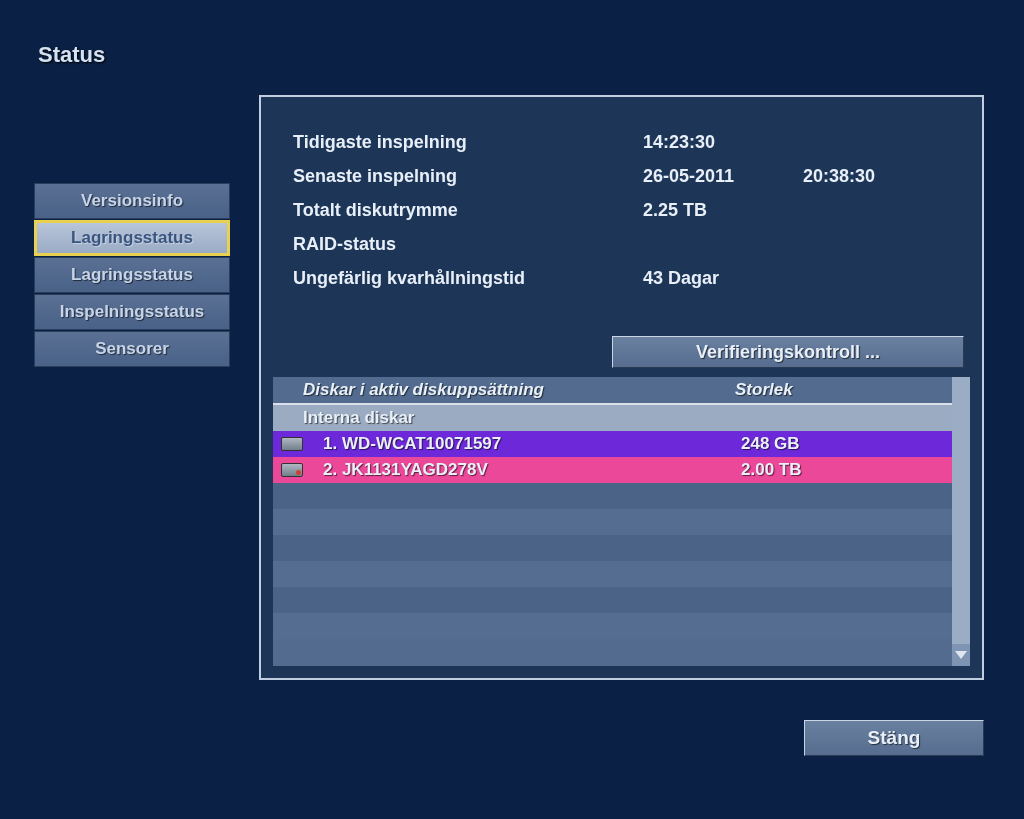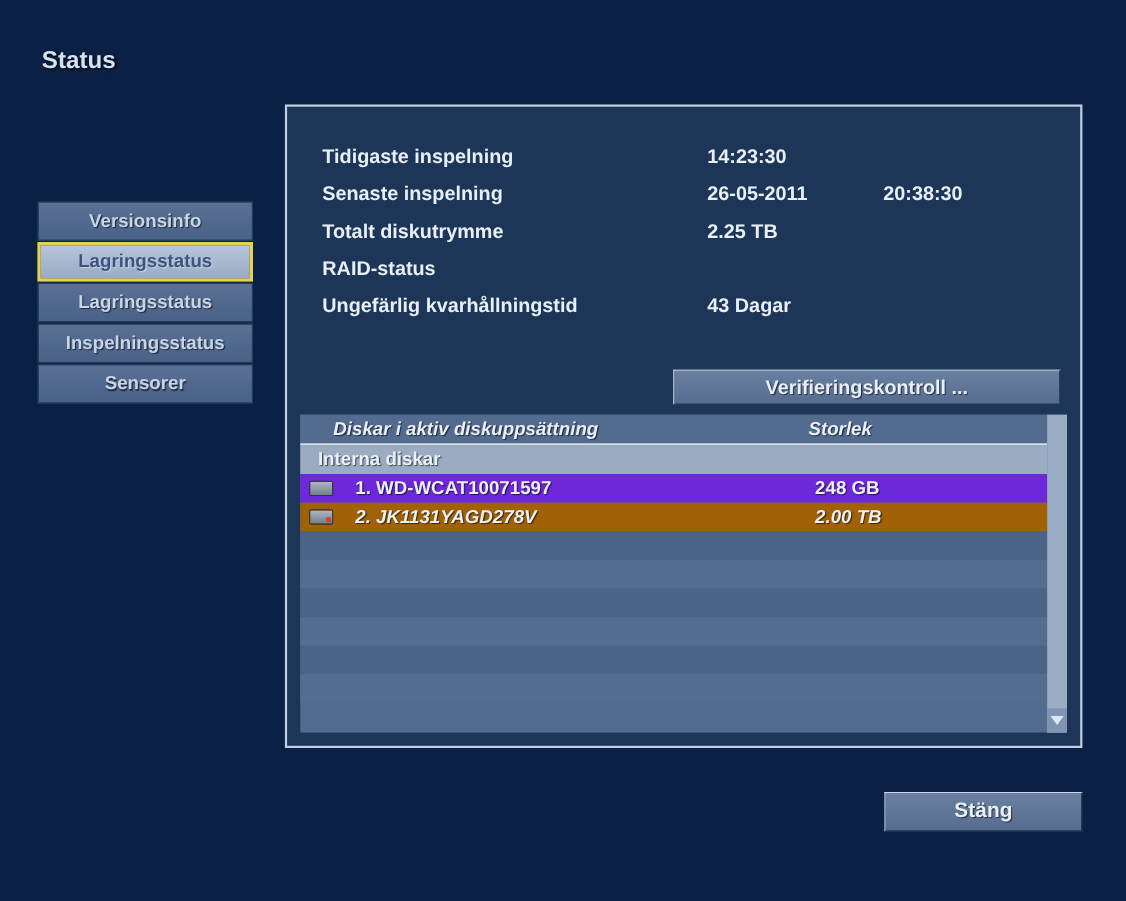"Interna diskar" .disk-section-row { padding-left: 16px -> 30px }
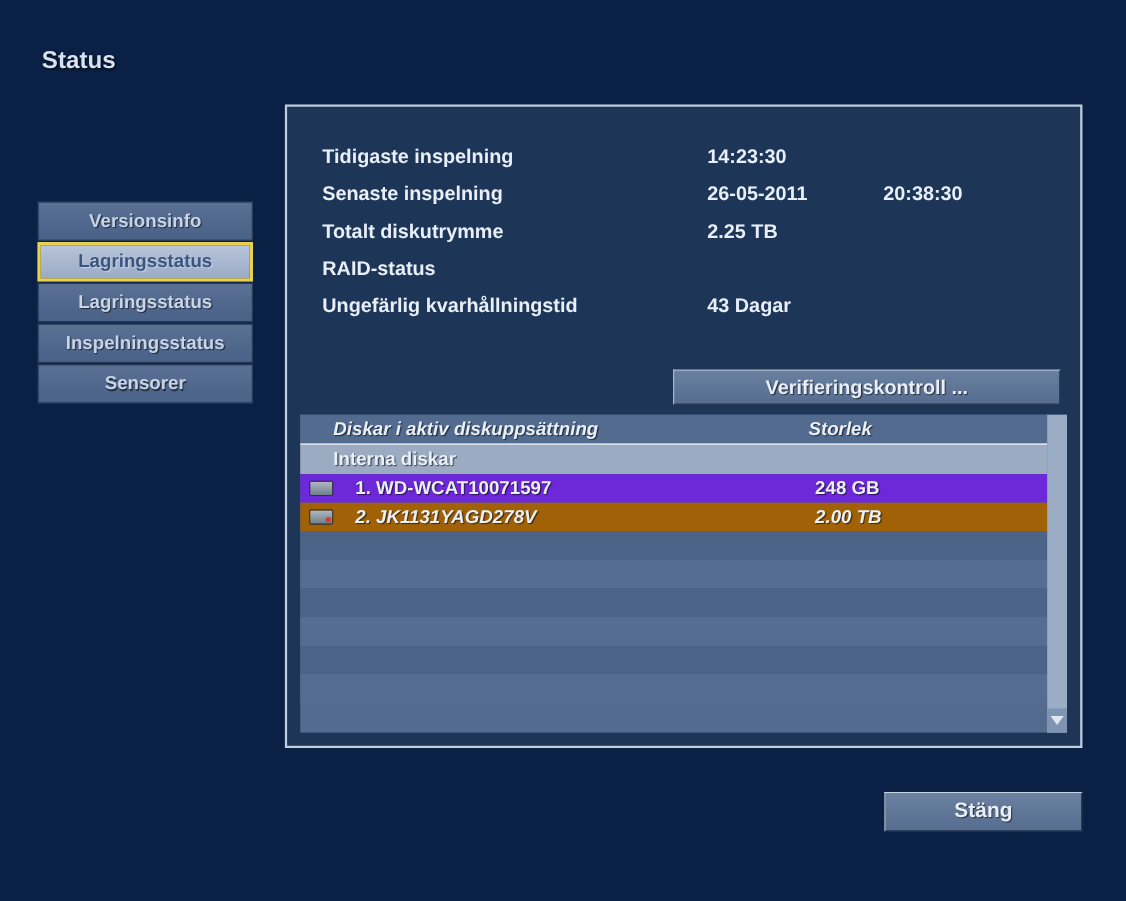"2. JK1131YAGD278V" .disk-data-row.even { background: #a16207 -> #ec4899; font-style: italic -> none }
